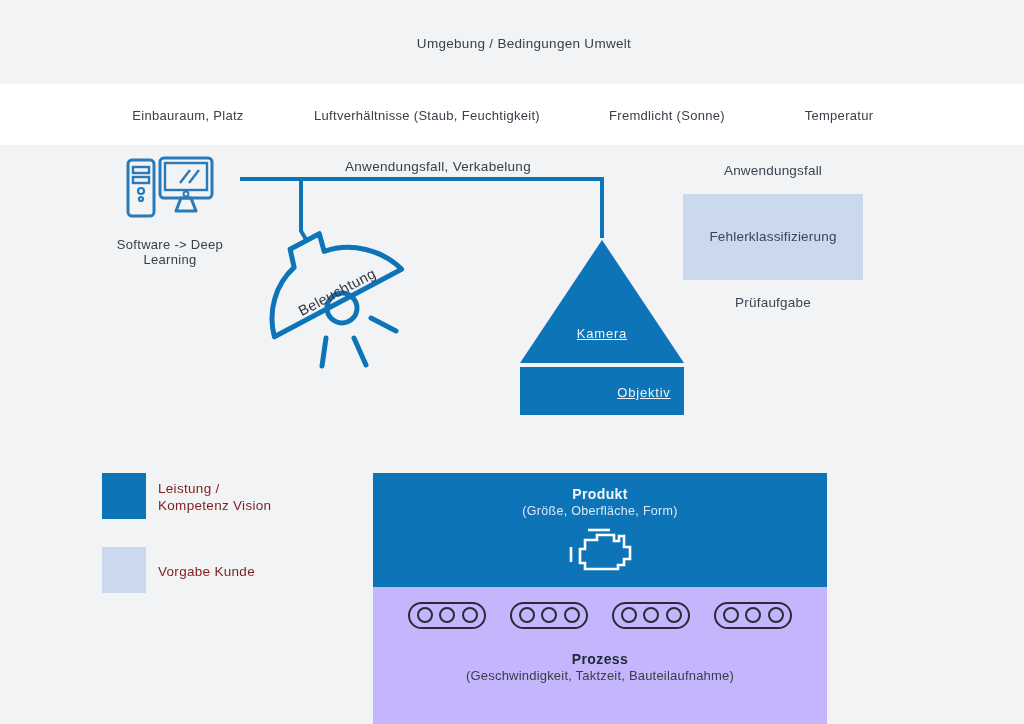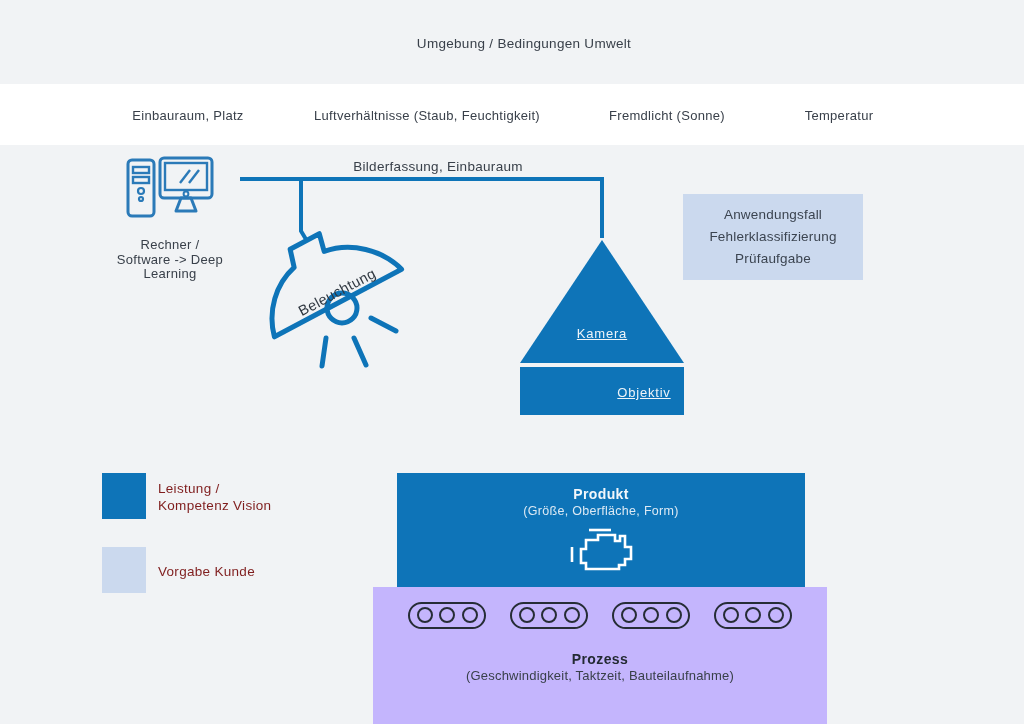"Bilderfassung, Einbauraum" div.wiring-label { text: Bilderfassung, Einbauraum -> Anwendungsfall, Verkabelung }
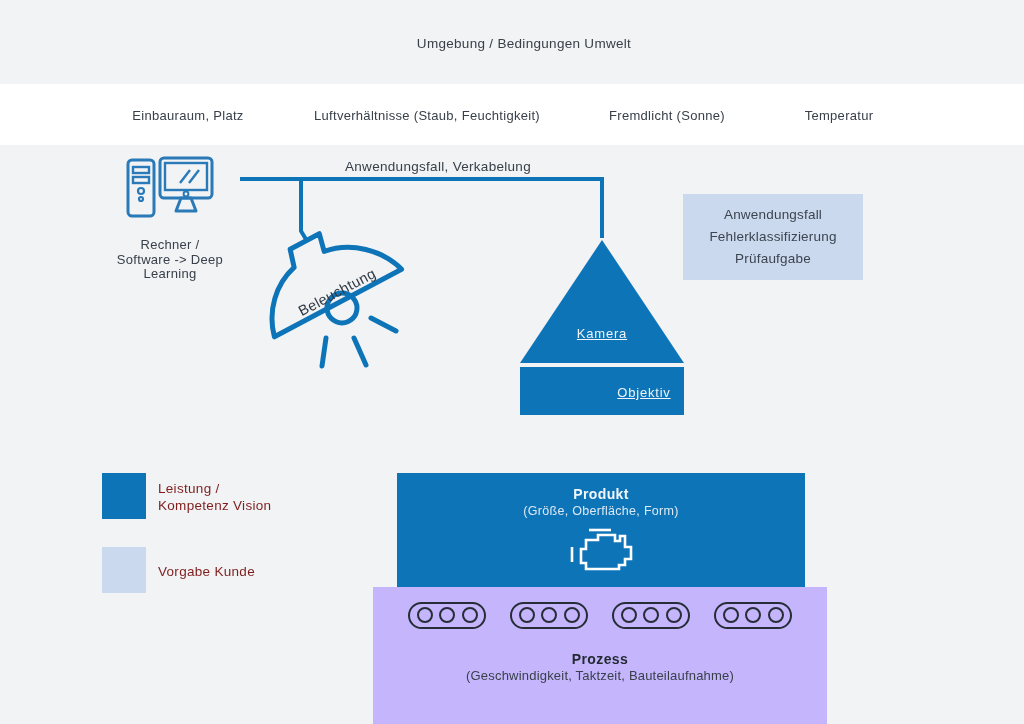"Anwendungsfall" .usecase-box { gap: none -> 44px }
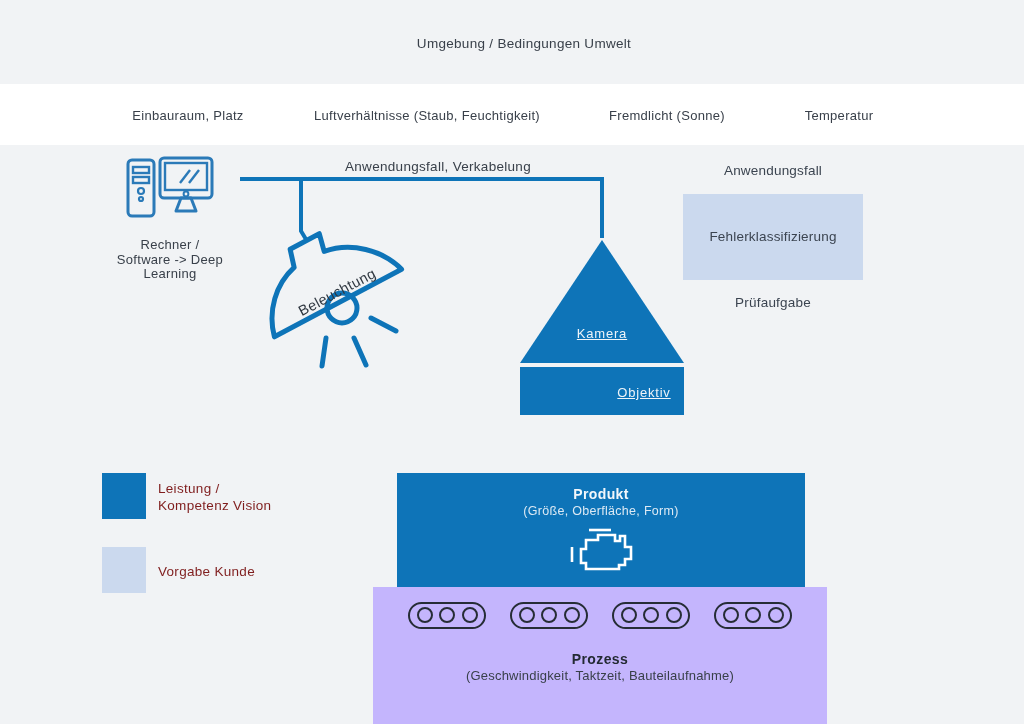"Rechner /" span { html: <span>Rechner /</span> -> none }
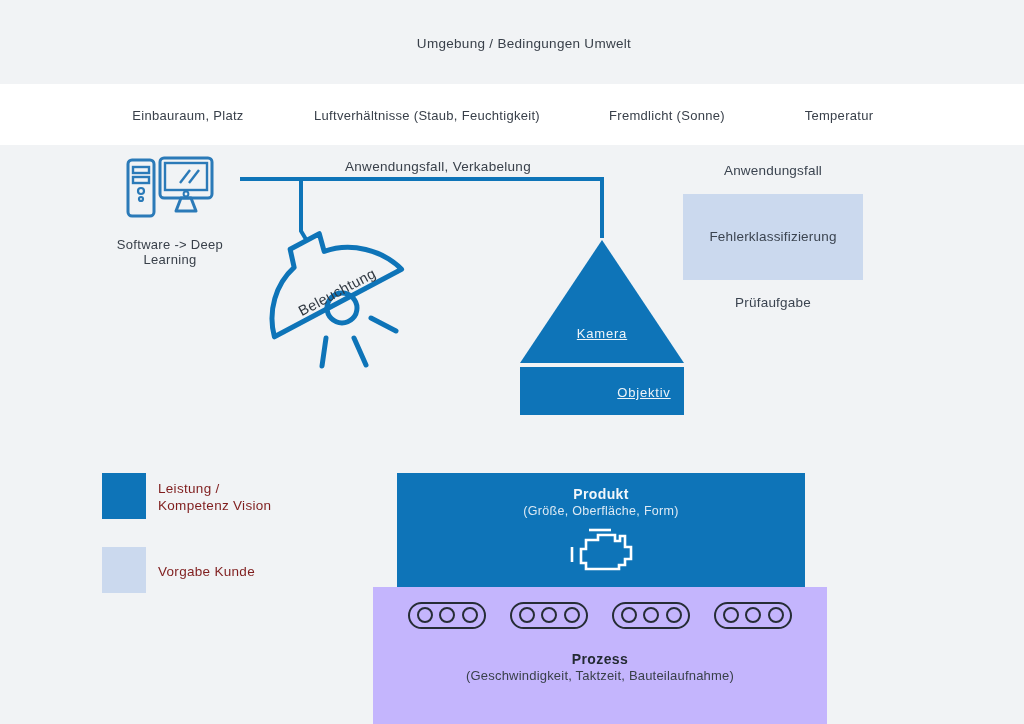"Produkt" .produkt-box { margin-left: 24px -> none; width: 408px -> 454px }
